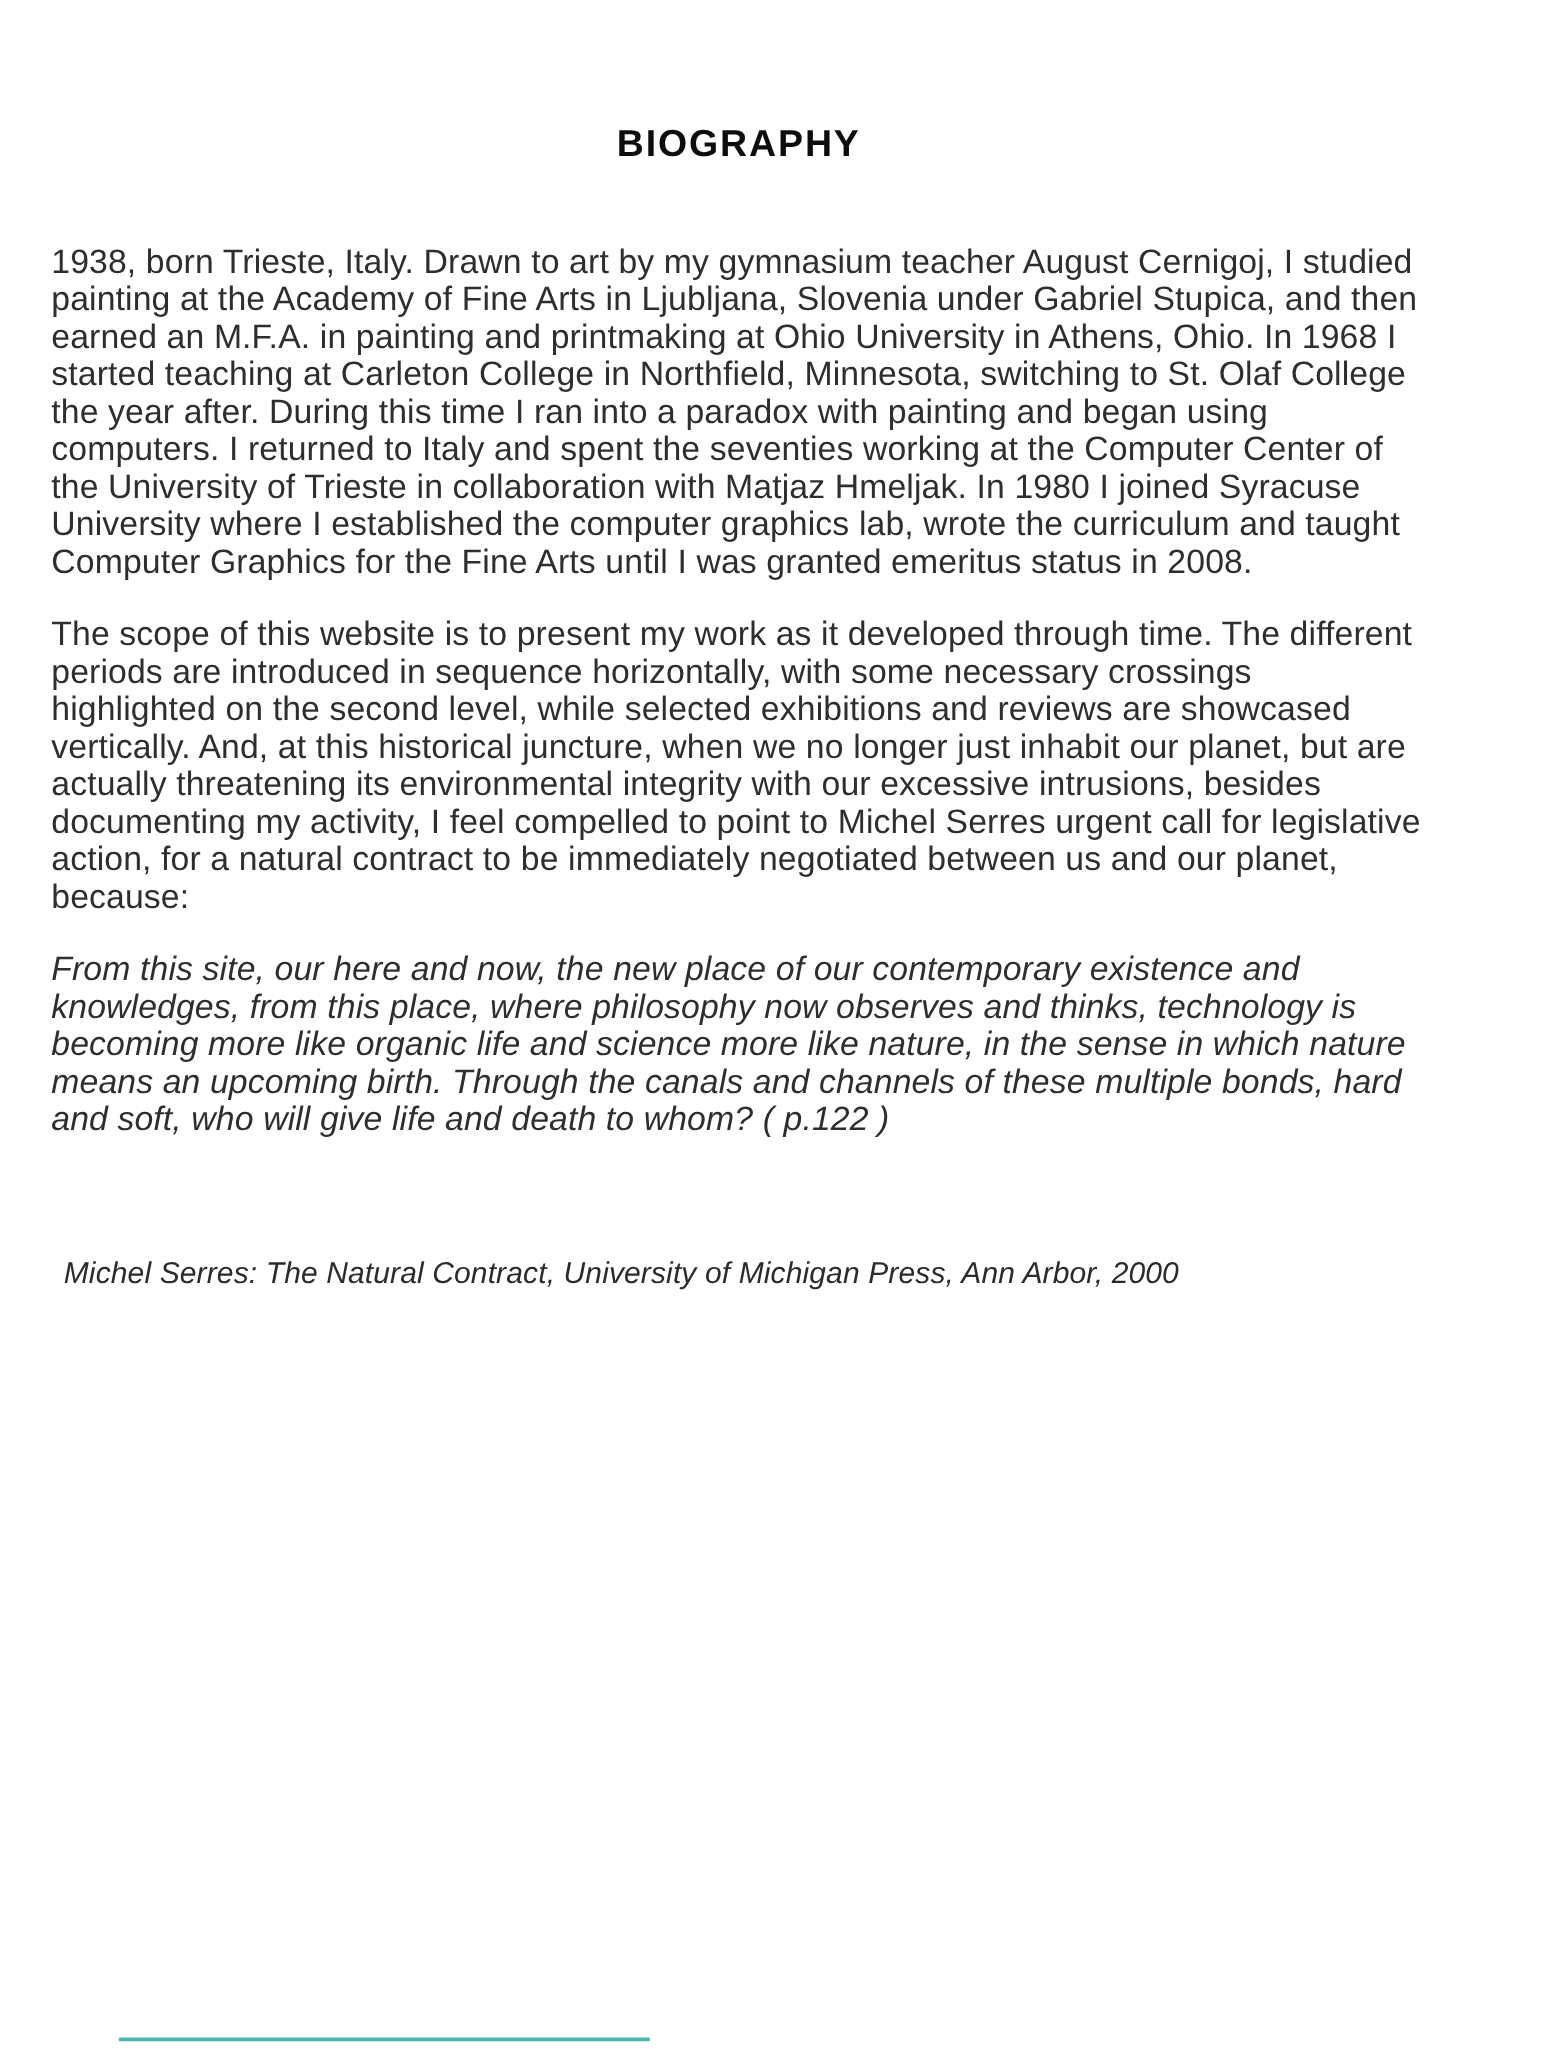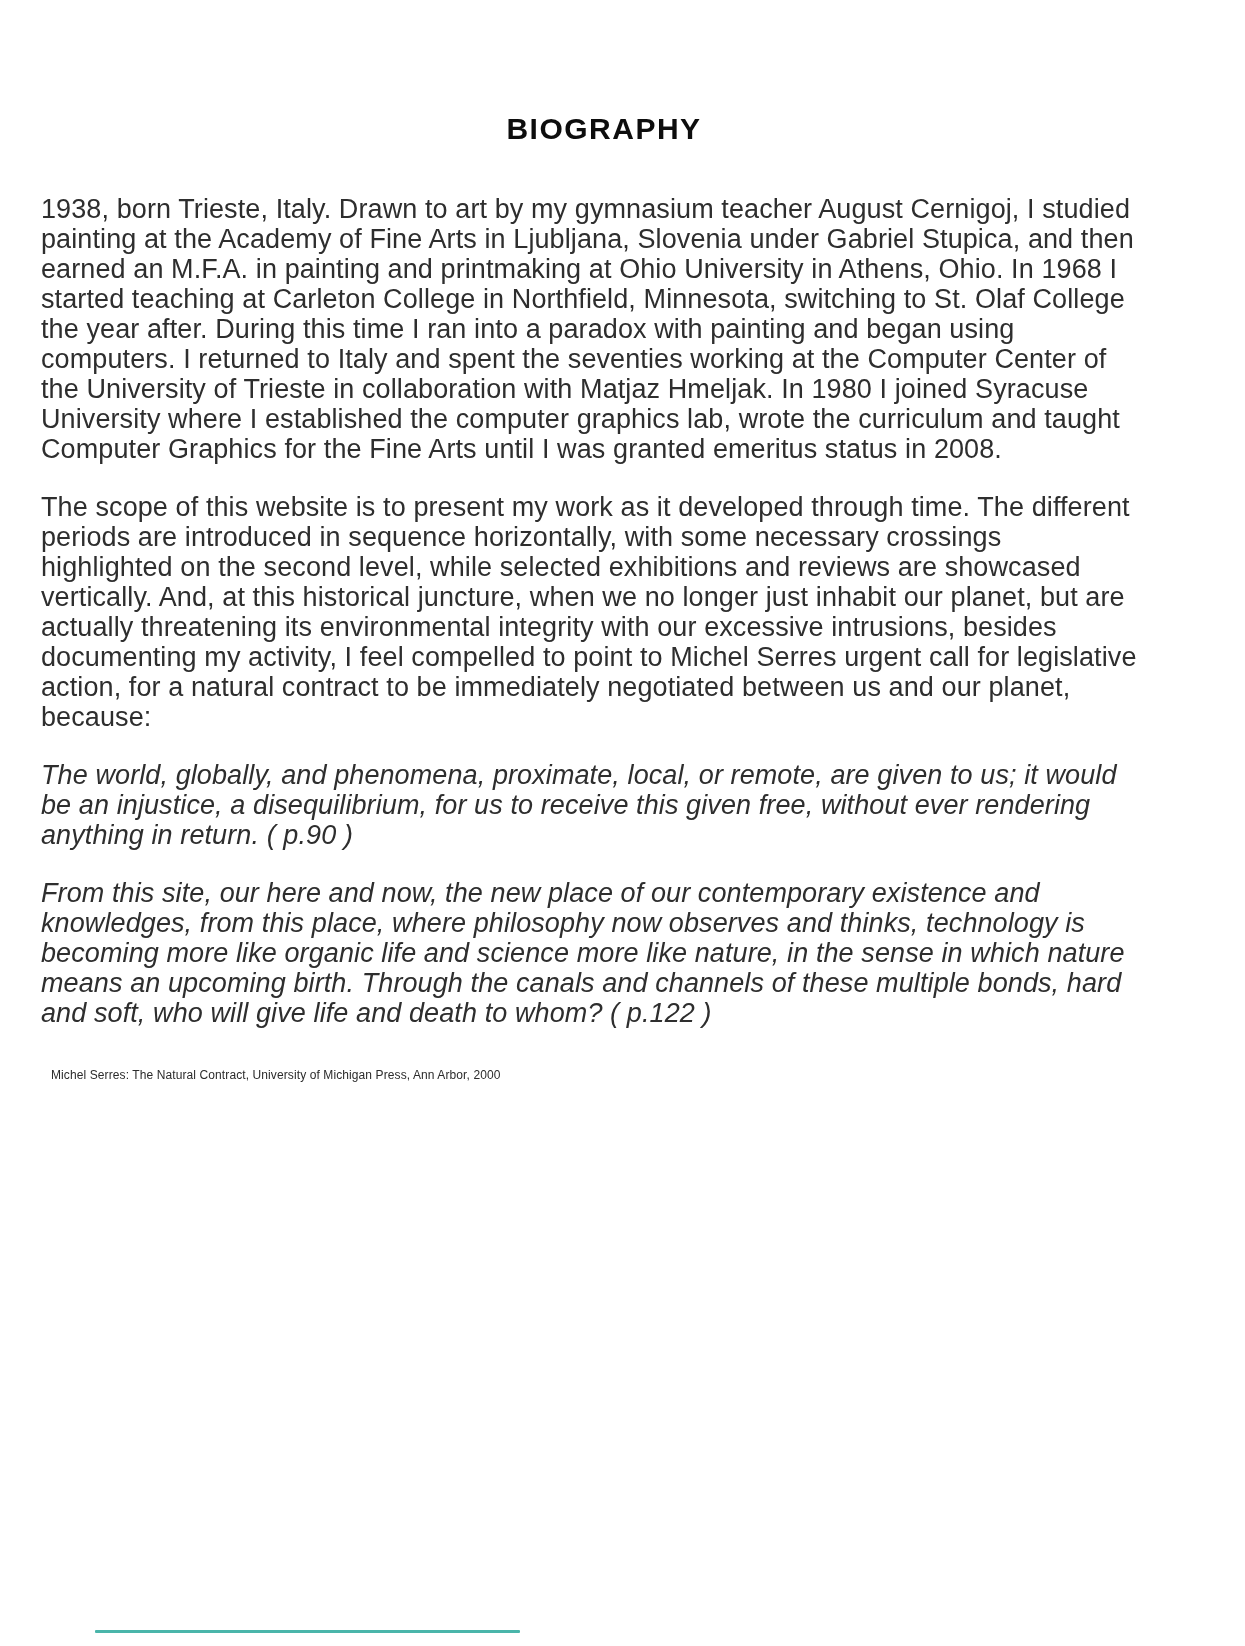"BIOGRAPHY" .title { margin: 16px -> 3px }
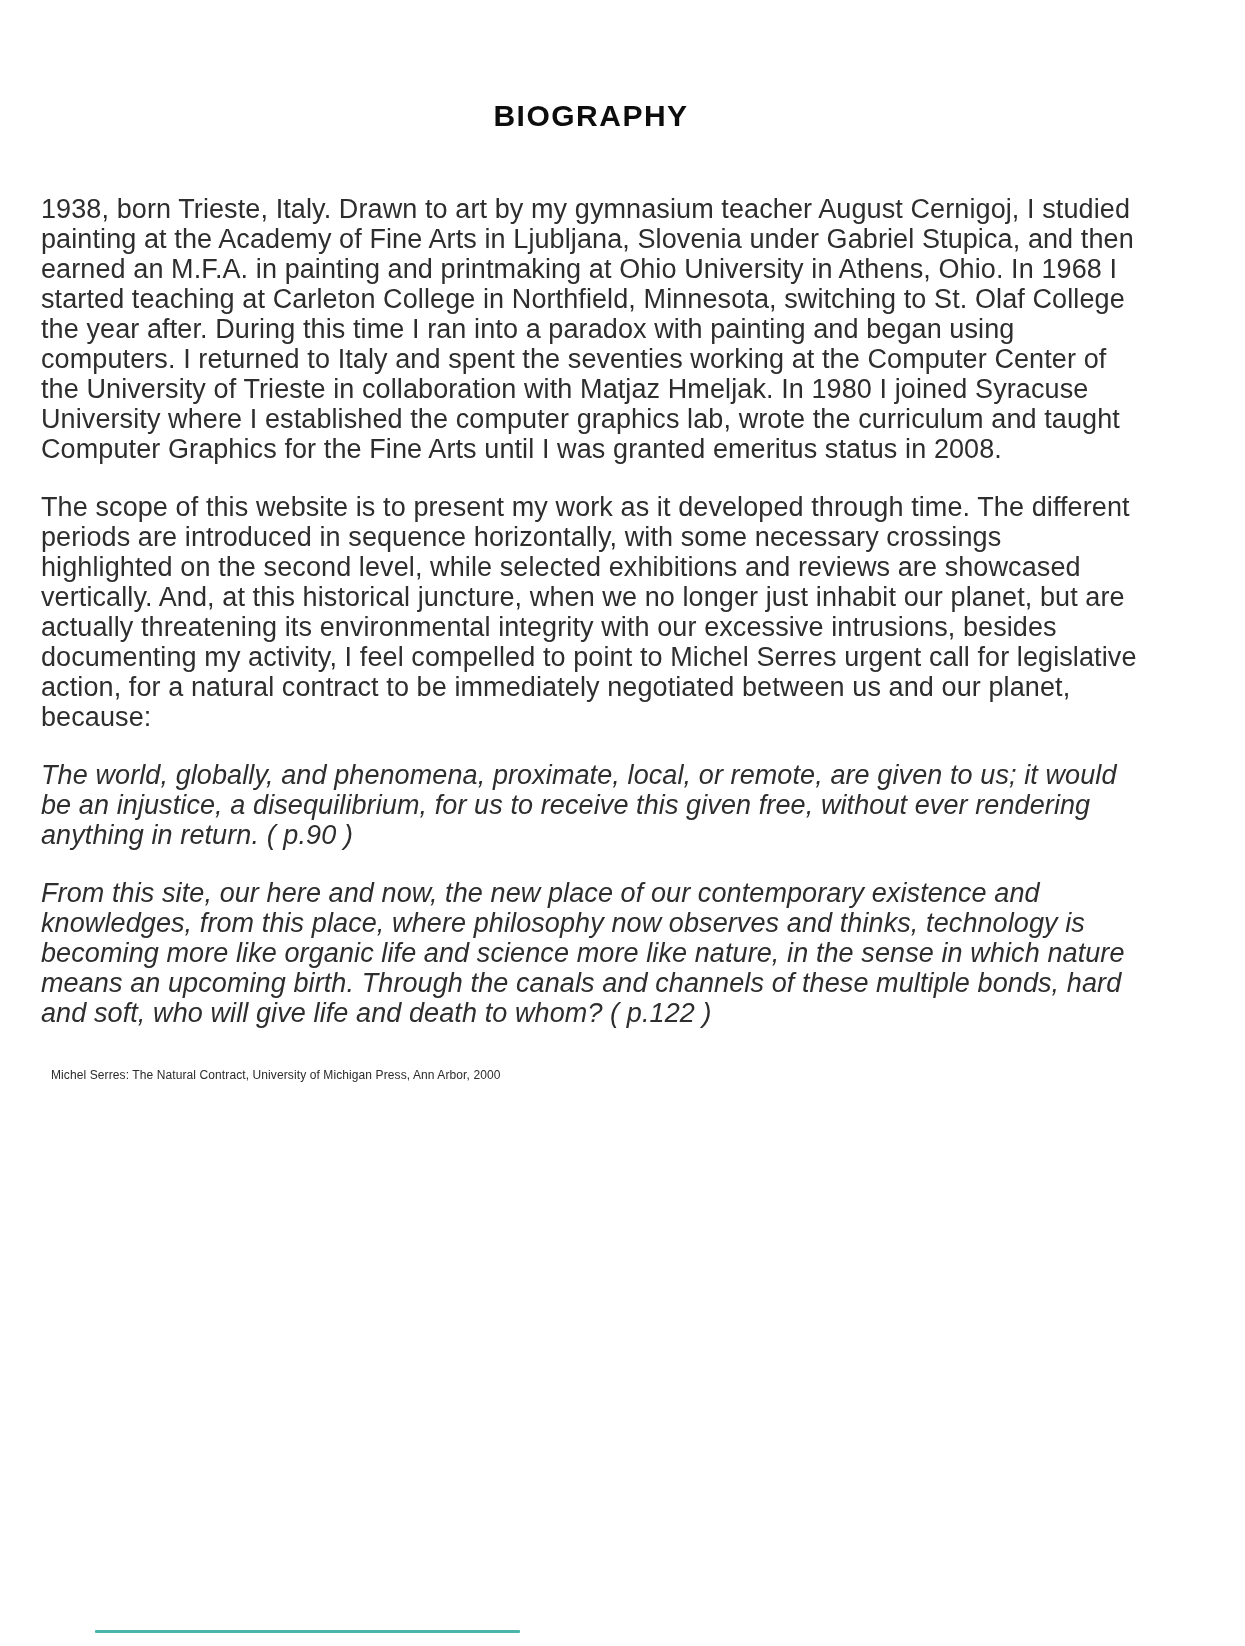"The world, globally, and phenomena," p.quote { html: <p>The world, globally, and phenomena, proximate, local, or remote, are given to us; it would be an injustice, a disequilibrium, for us to receive this given free, without ever rendering anything in return. ( p.90 )</p> -> none }
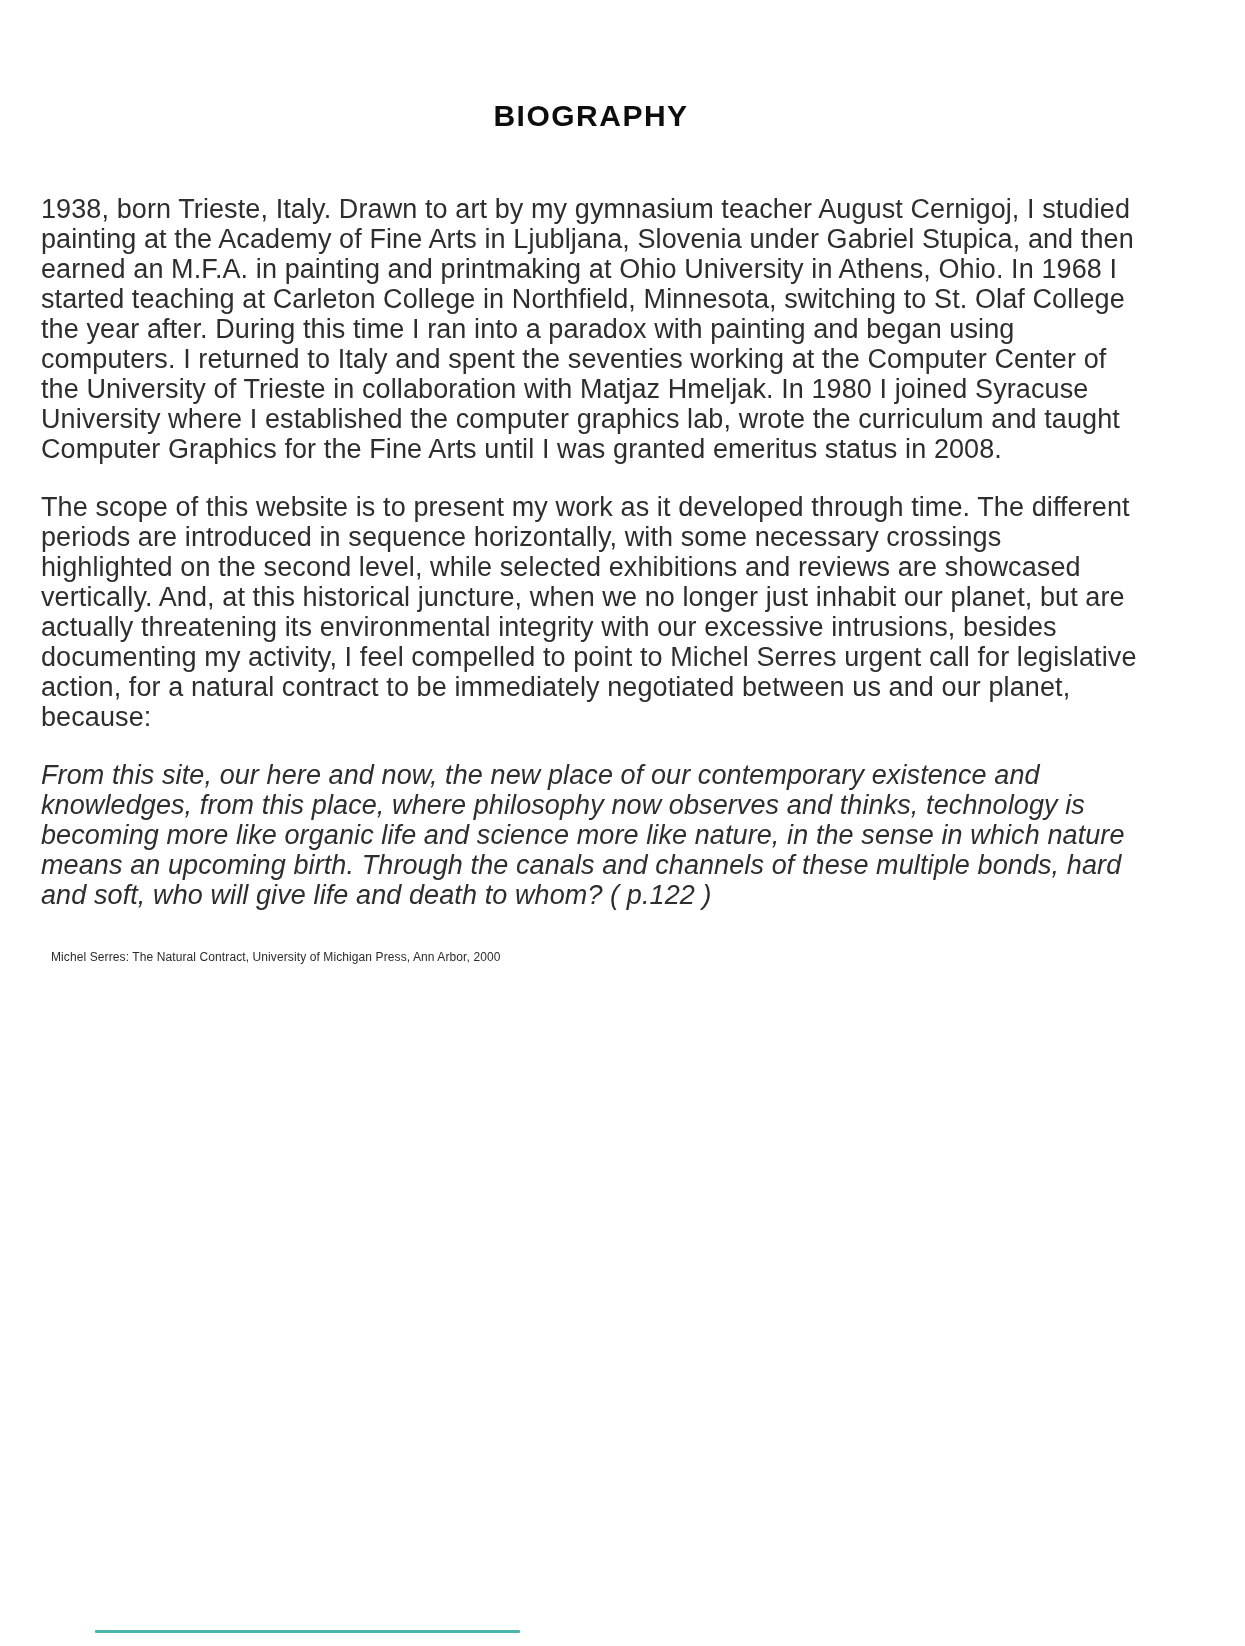"Michel Serres: The Natural Contract," .content p.citation { font-size: 12px -> 24px; font-style: none -> italic; margin-top: 34px -> 96px }
